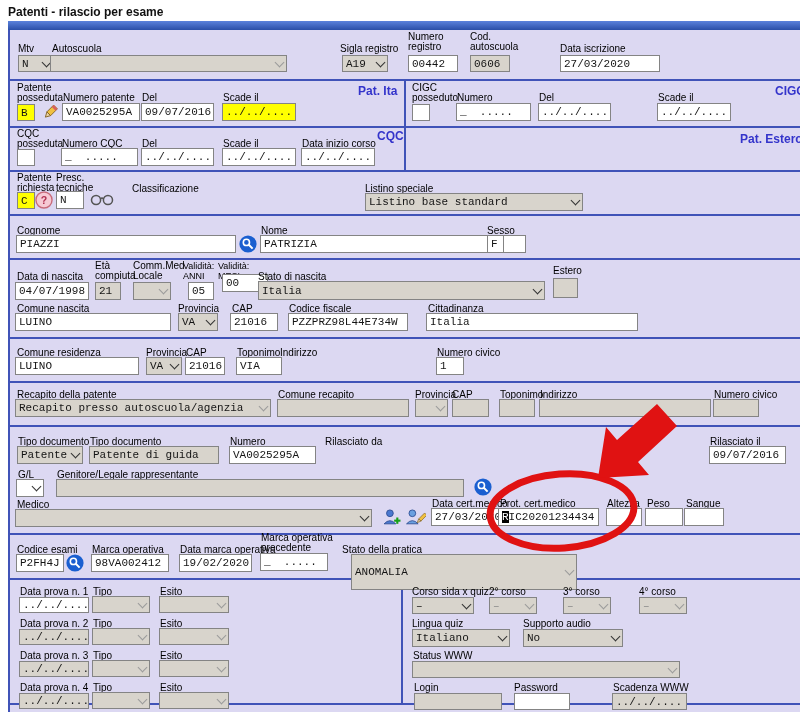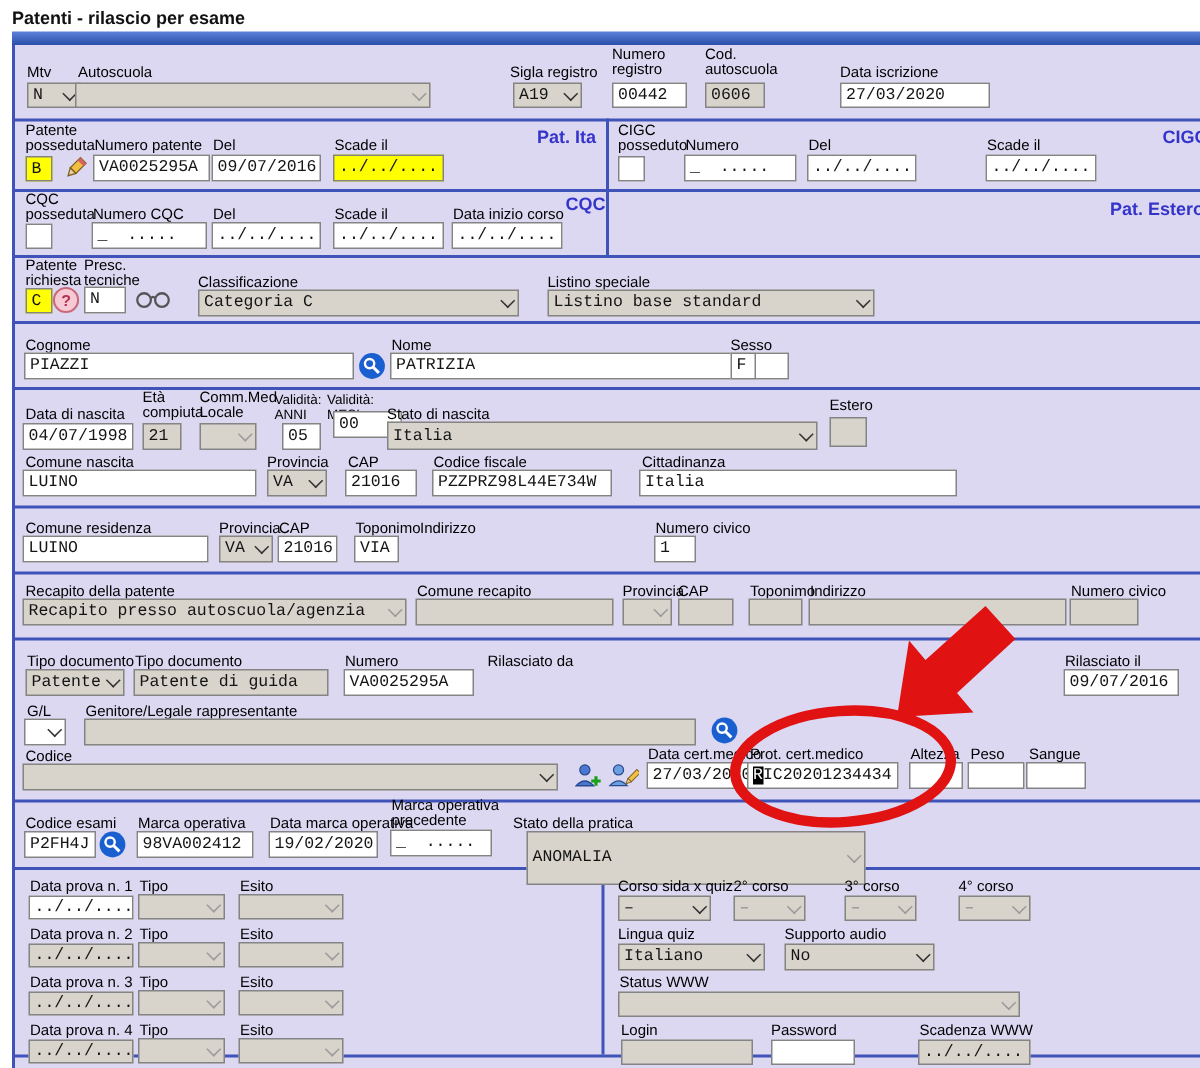"Categoria C" div.fld { html: <div> <span>Categoria C</span><span></span> </div> -> none }
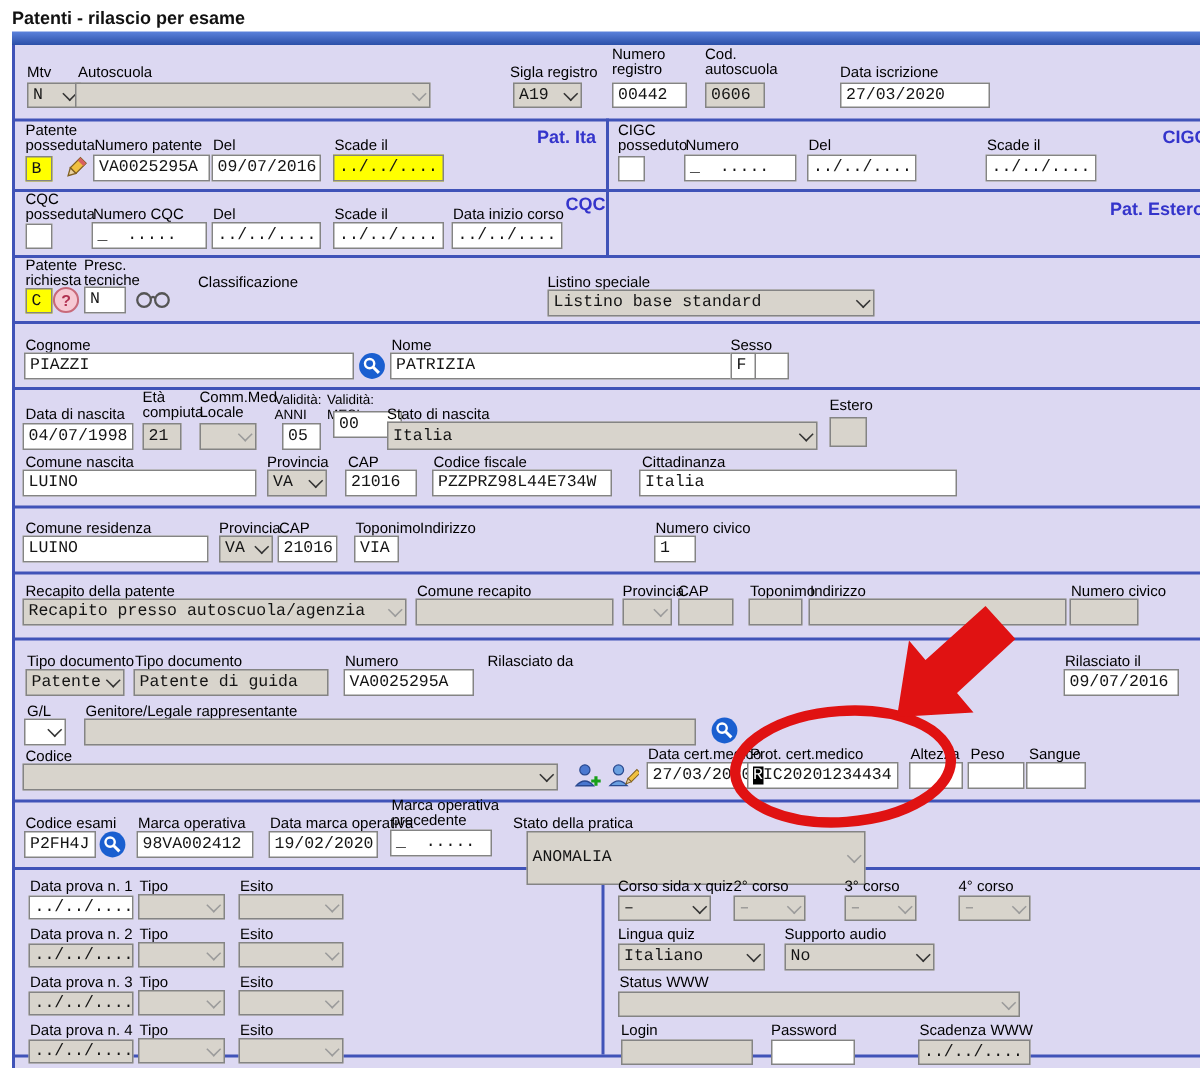"VIA" div.fld { width: 30px -> 46px }
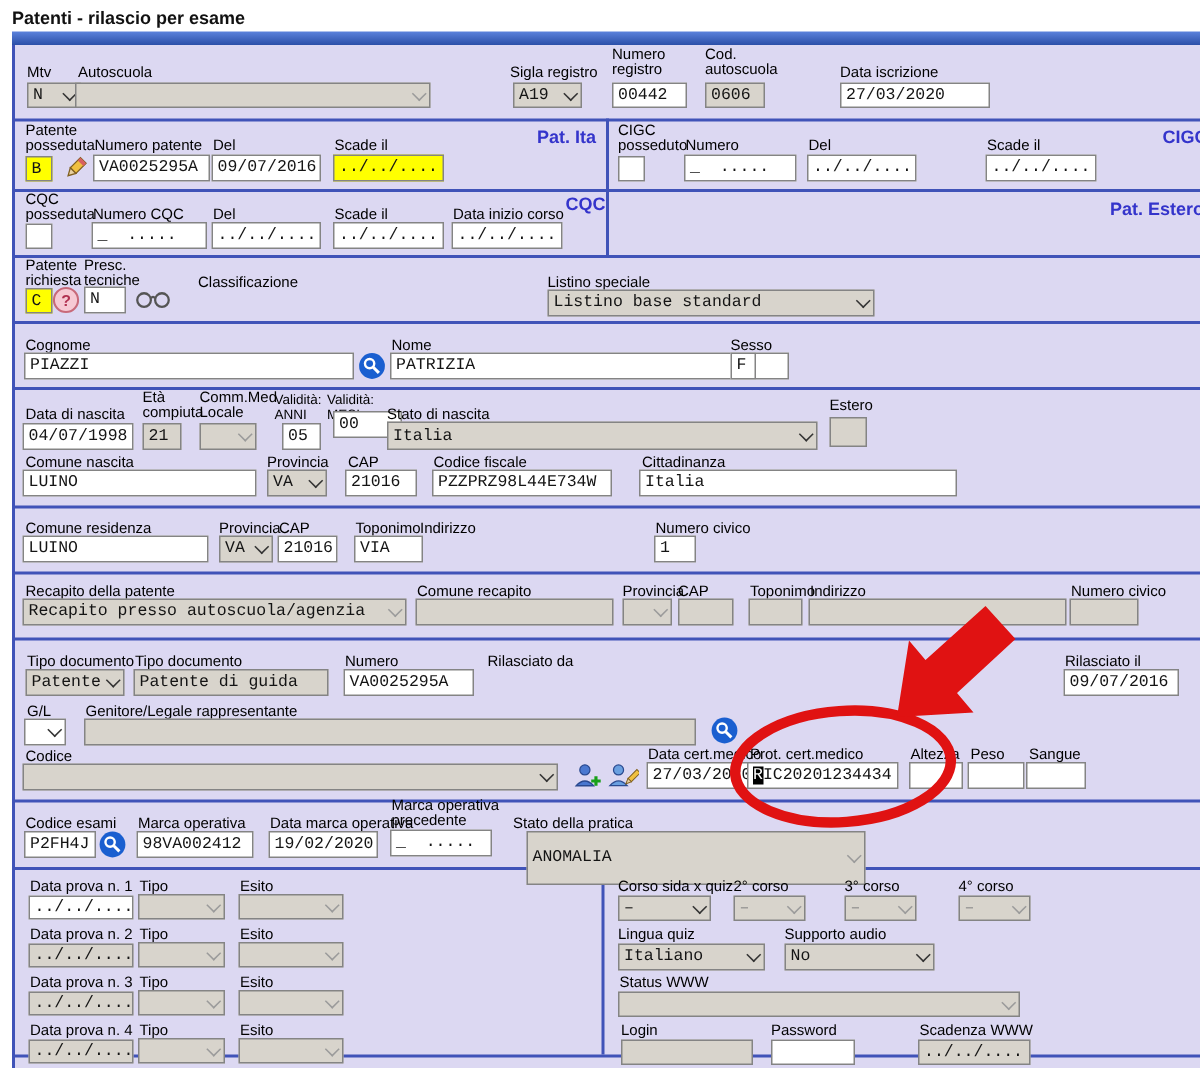"Codice" div.lbl { text: Codice -> Medico }
